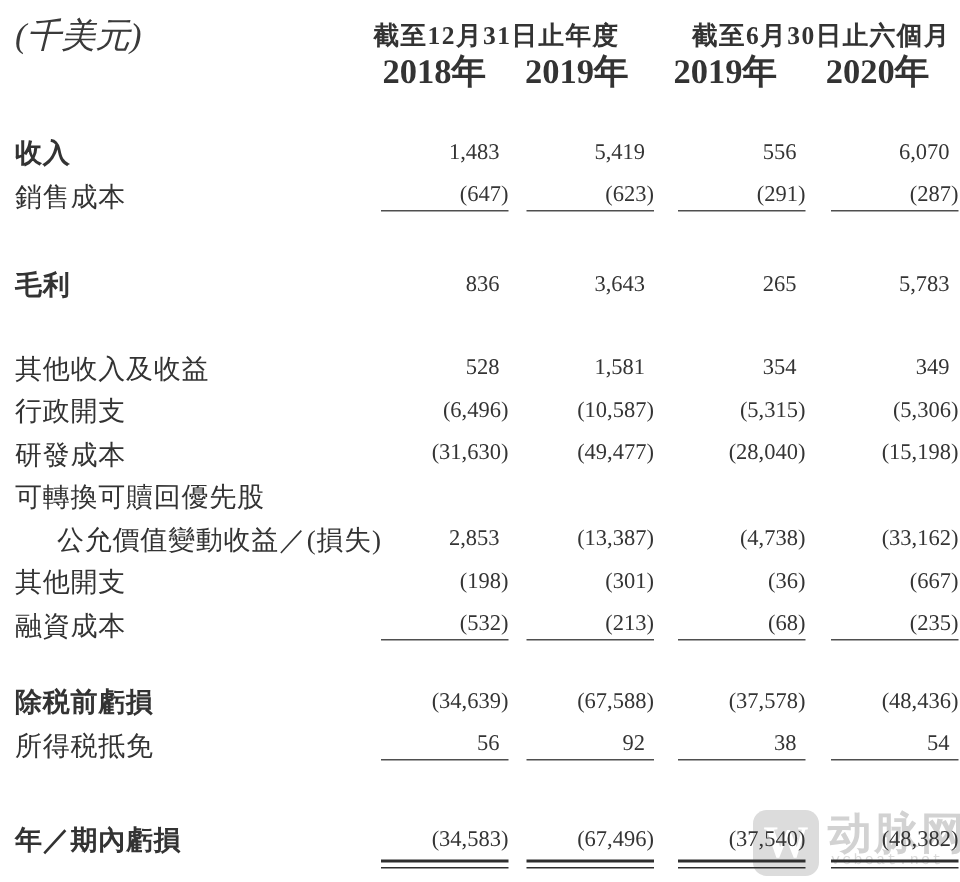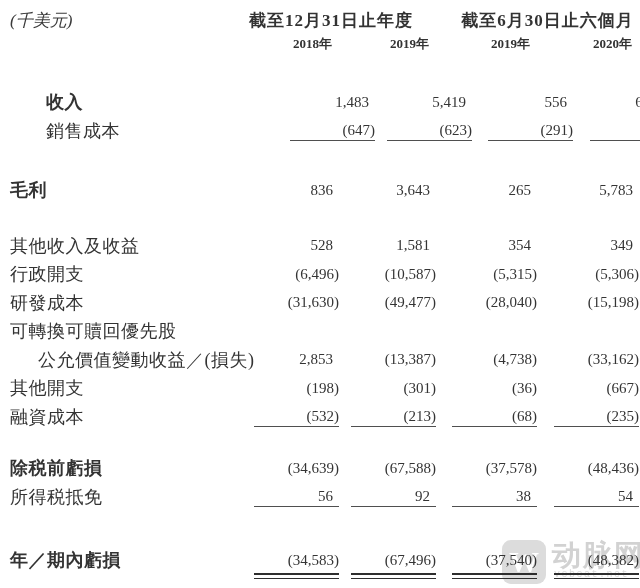"(千美元)" .unit-label { font-size: 17px -> 23px }
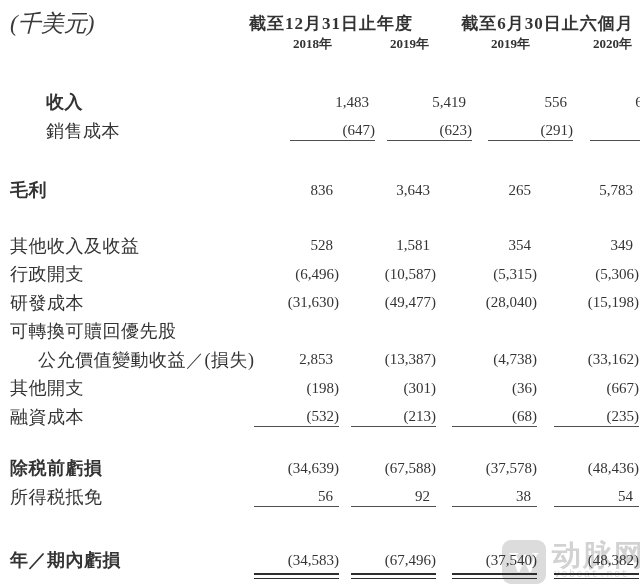"2018年" .yr { font-size: 13px -> 23px; text-align: right -> center }
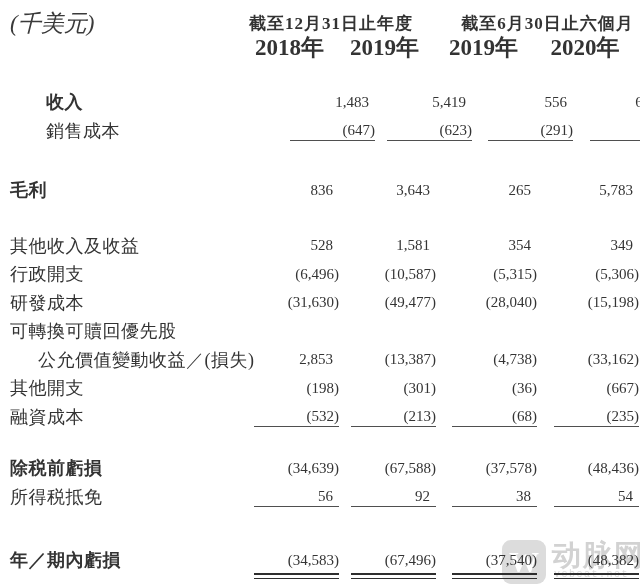"收入" .tbody .section:nth-child(1) { margin-left: 36px -> none }
